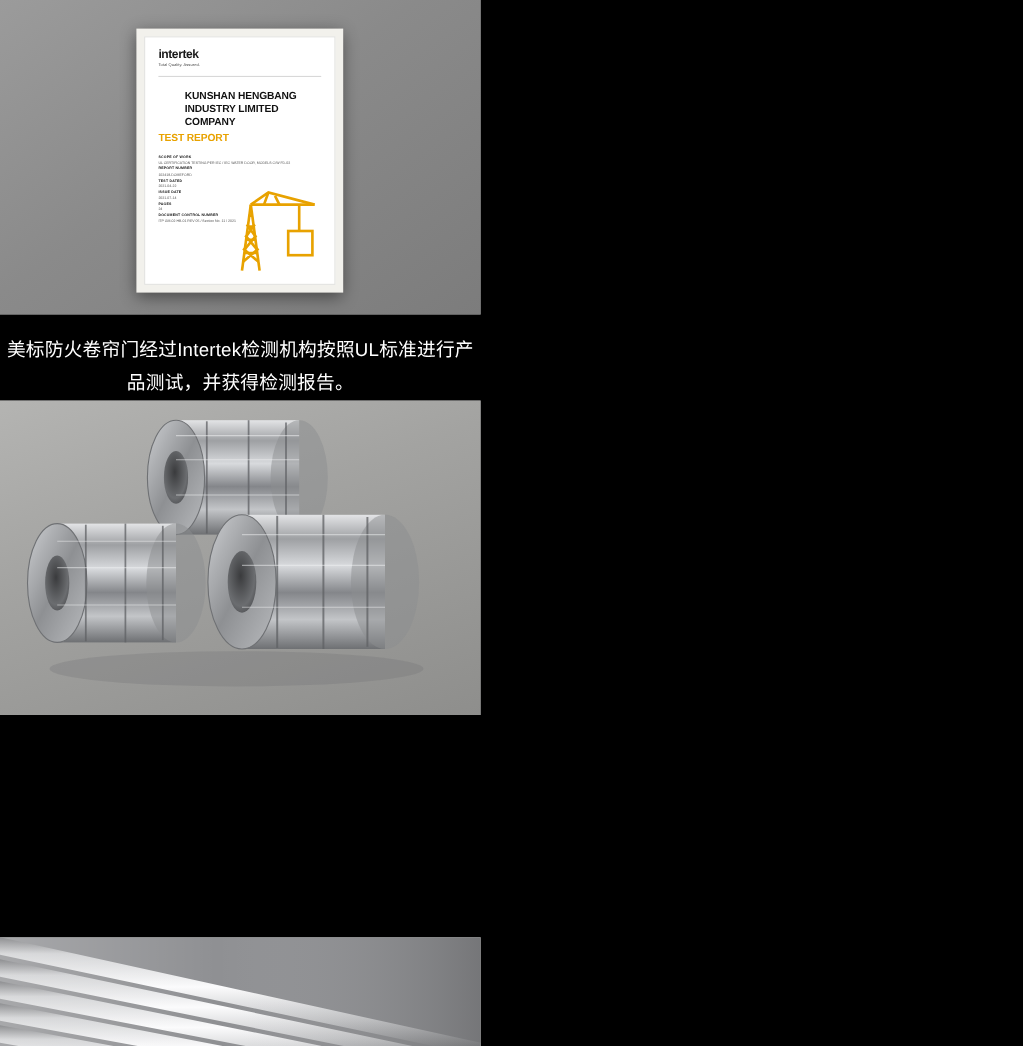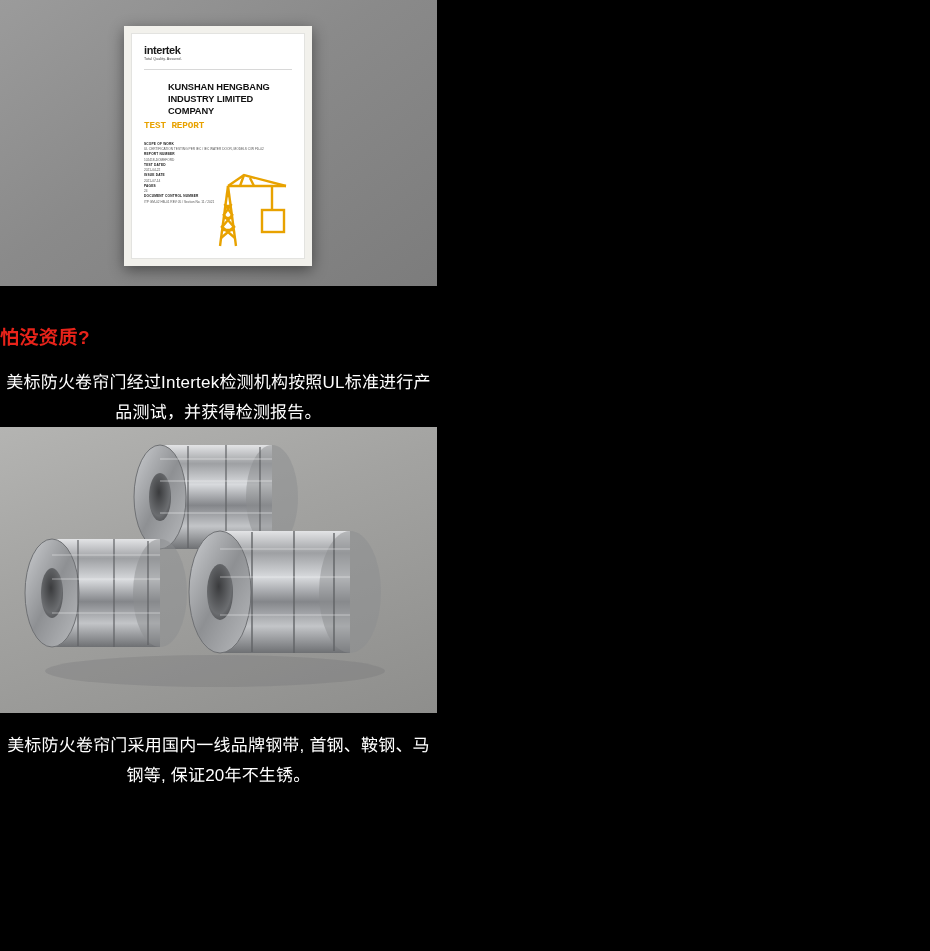"TEST REPORT" .cert-sub { font-family: Liberation Mono, monospace -> none }
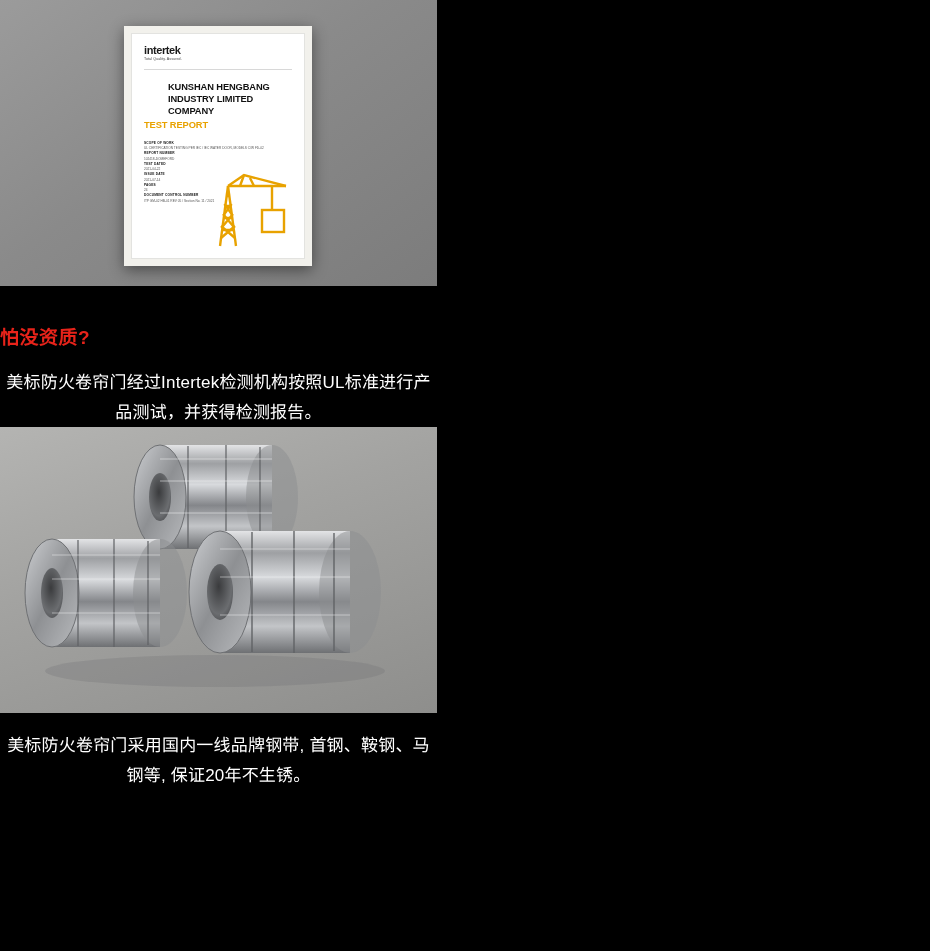"怕没资质?" div.title { html: <div>怕没资质?</div> -> none }
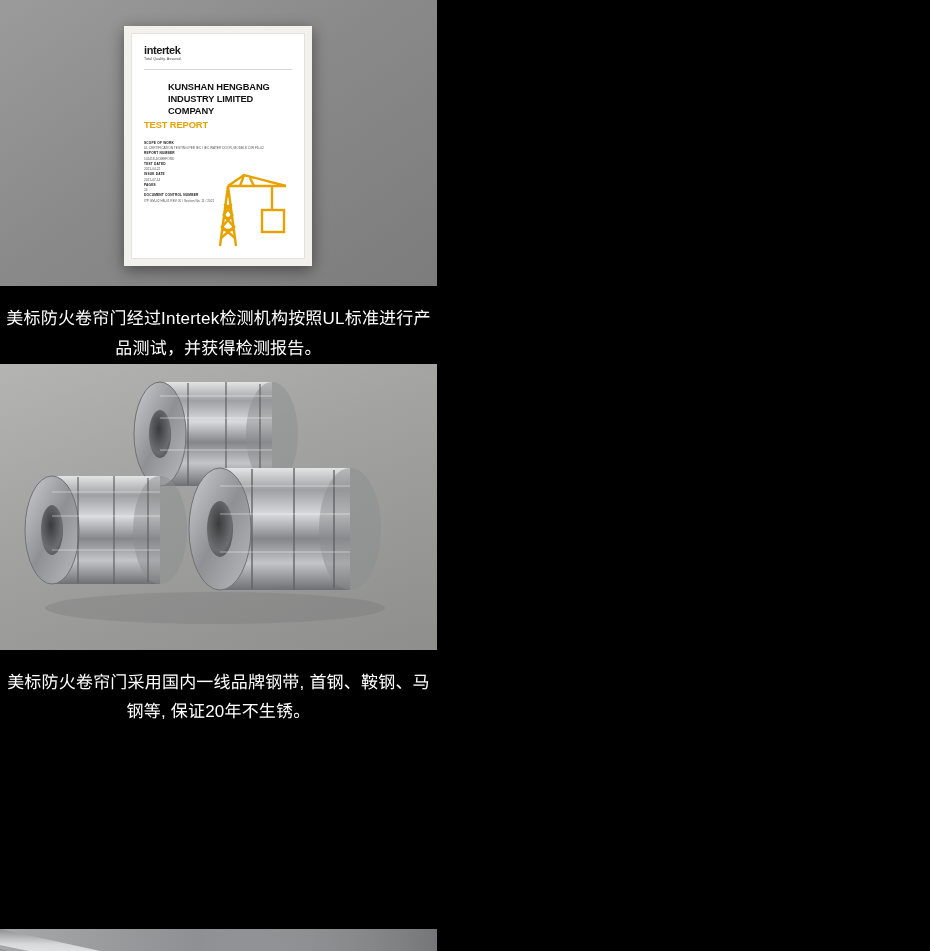"美标防火卷帘门采用国内一线品牌钢带, 首钢、鞍钢、马钢等, 保证20年不生锈。" div.desc { html: <div>美标防火卷帘门采用国内一线品牌钢带, 首钢、鞍钢、马钢等, 保证20年不生锈。</div> -> none }
